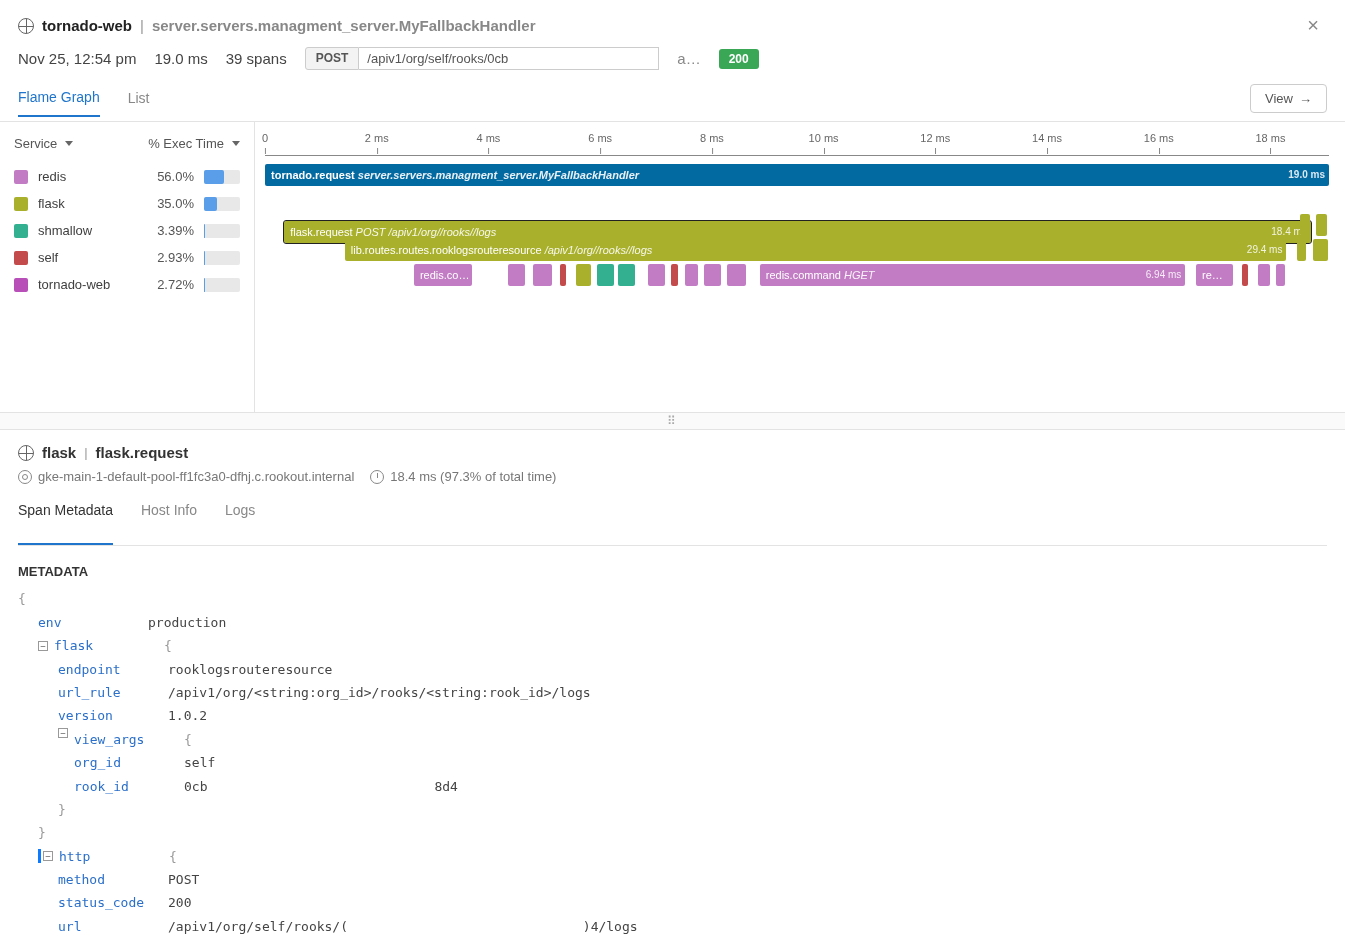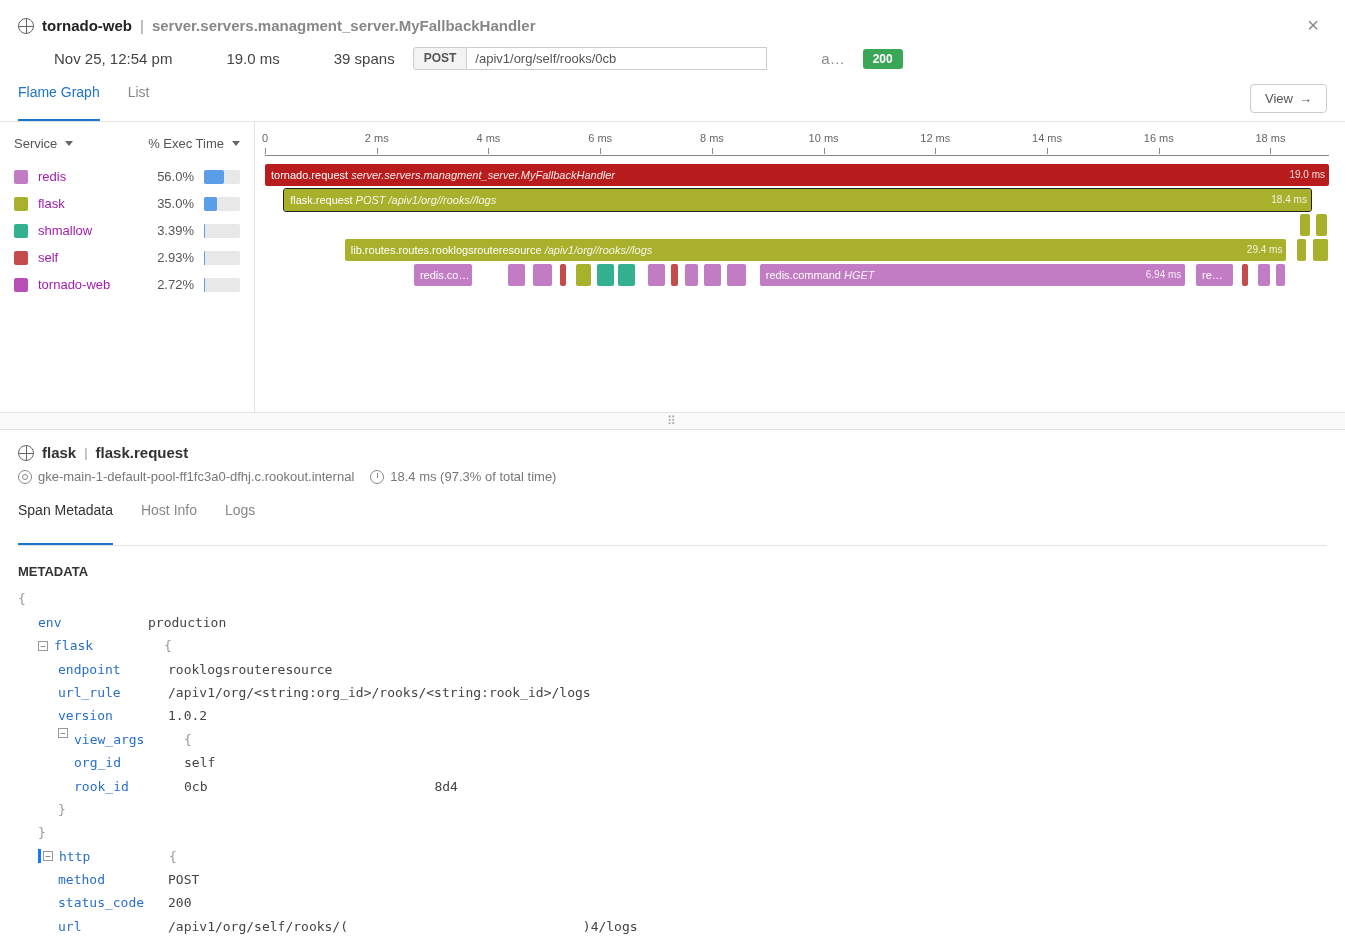"Nov 25, 12:54 pm" .hr2-item { margin-left: 36px -> none }
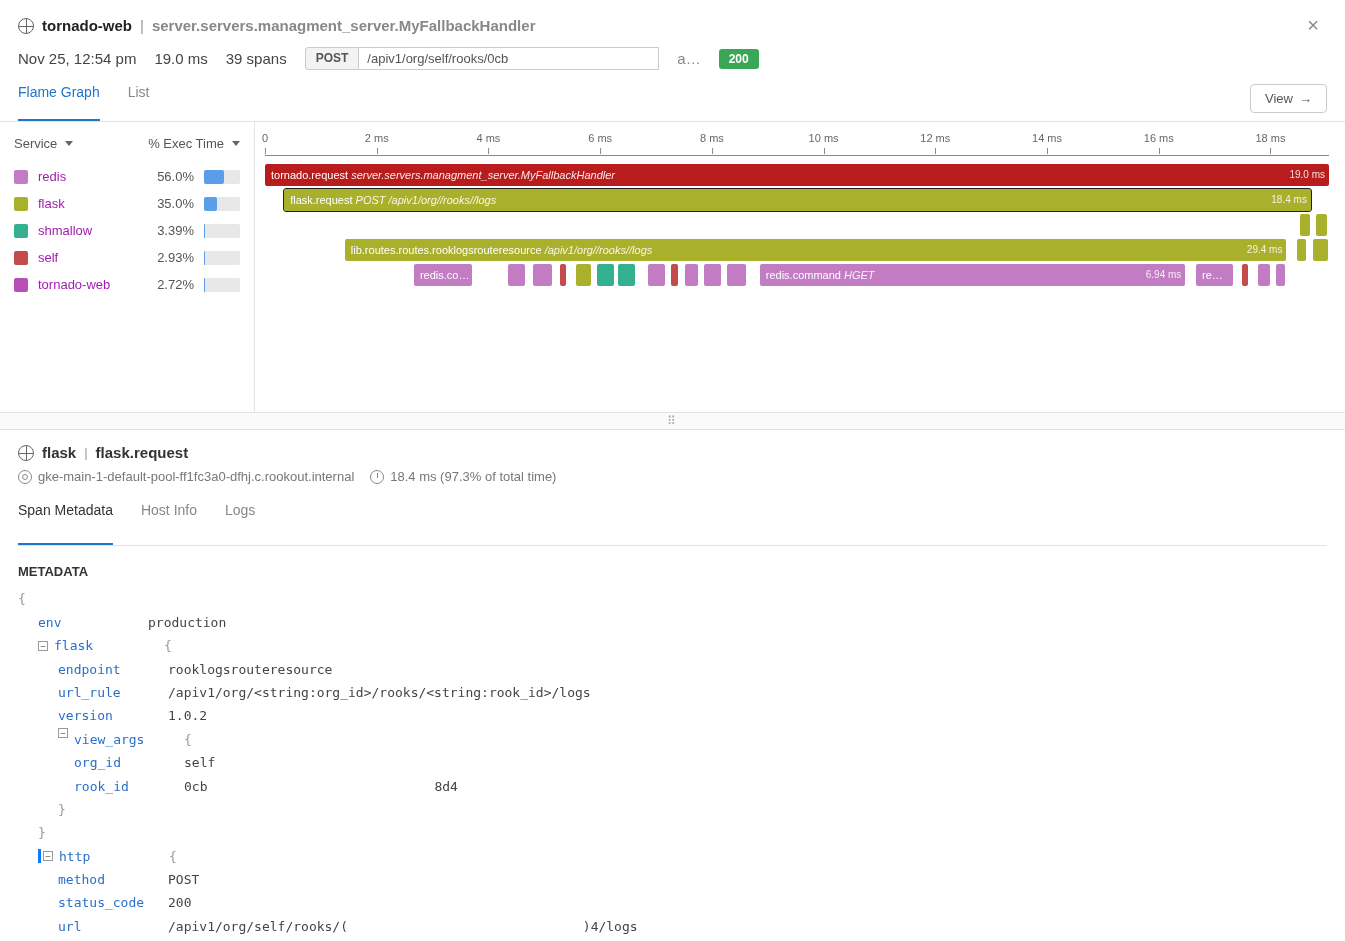"Flame Graph" .tabs { align-items: none -> center }
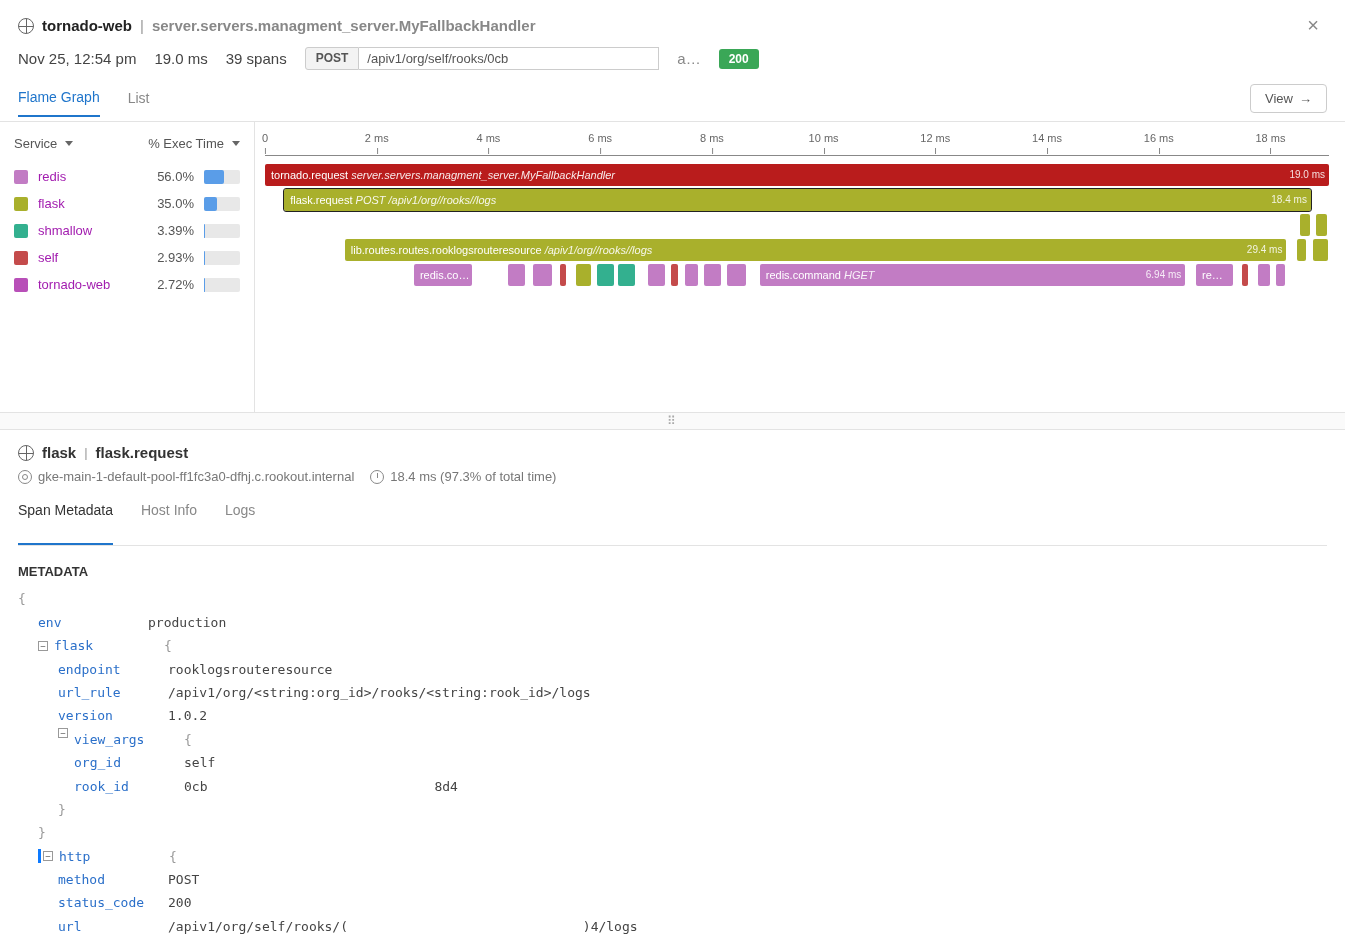"redis" .svc-name { color: #a21caf -> #404040 }
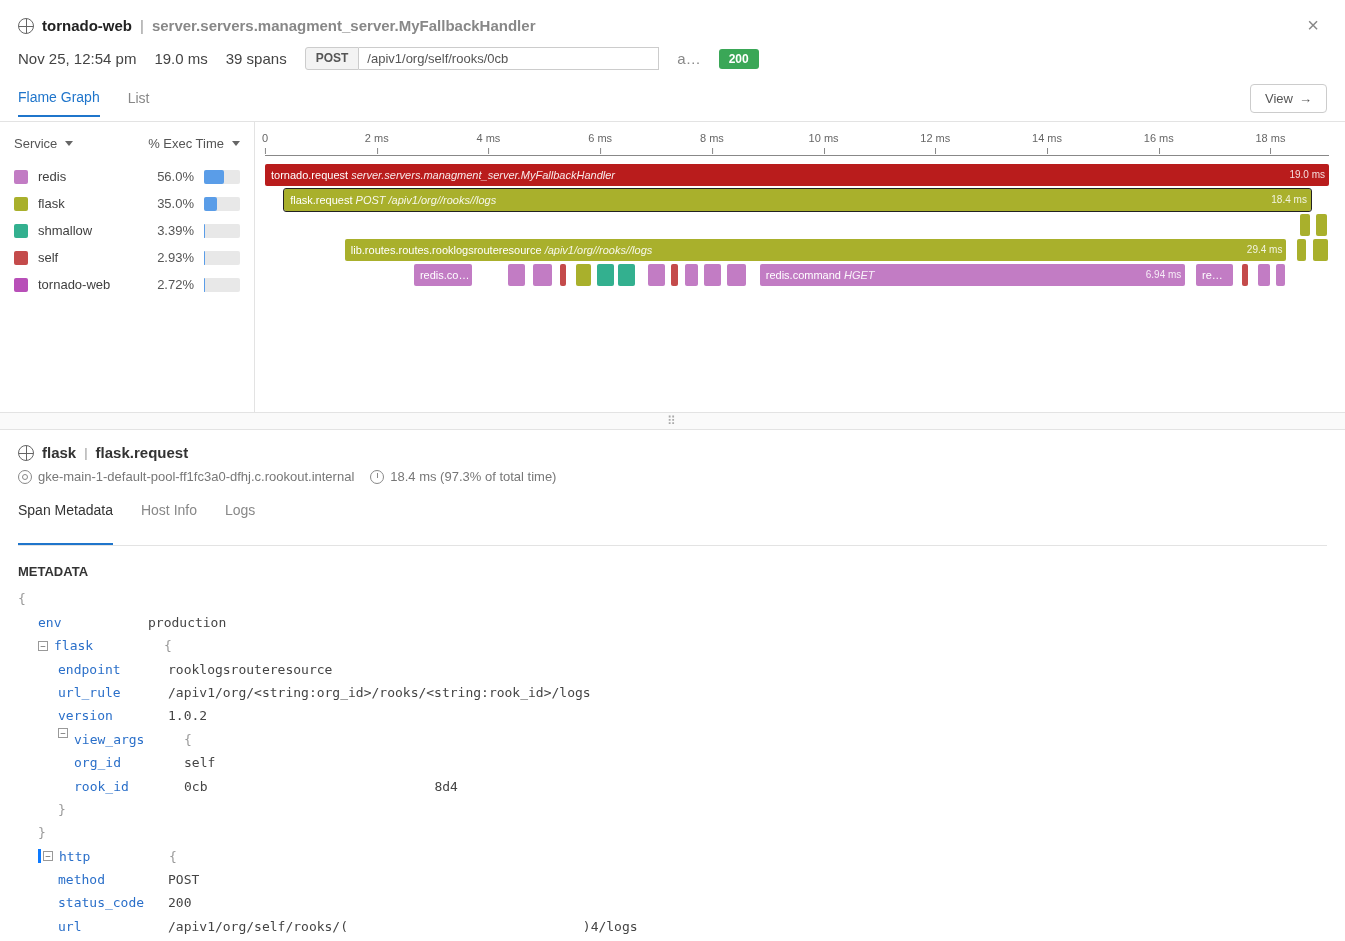"tornado.request" div.span-bar { background: #b91c1c -> #0369a1; font-weight: none -> bold }
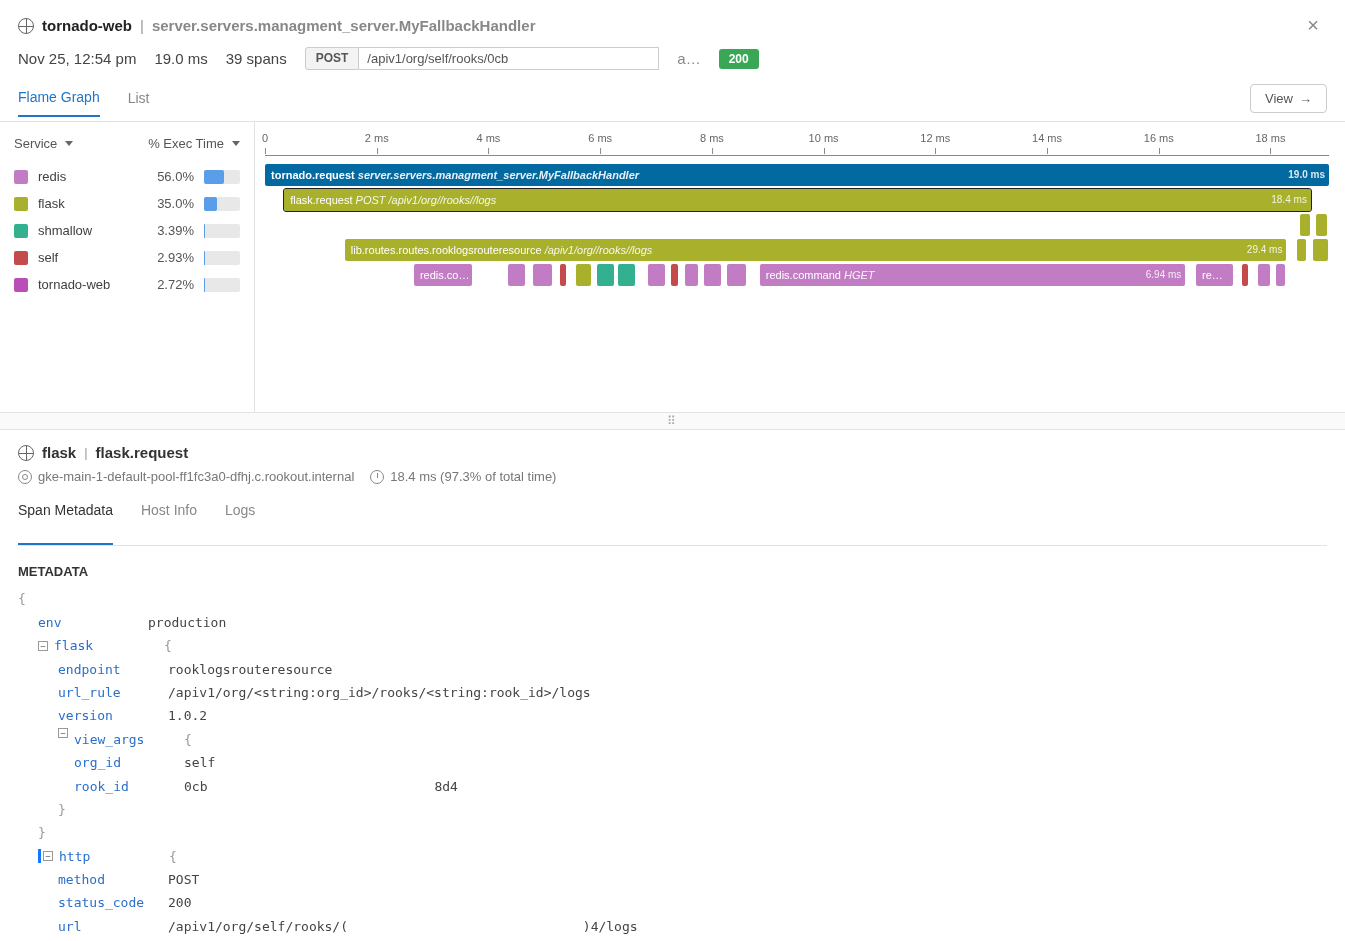"flask.request POST" .border-sel { margin-top: none -> 32px }
